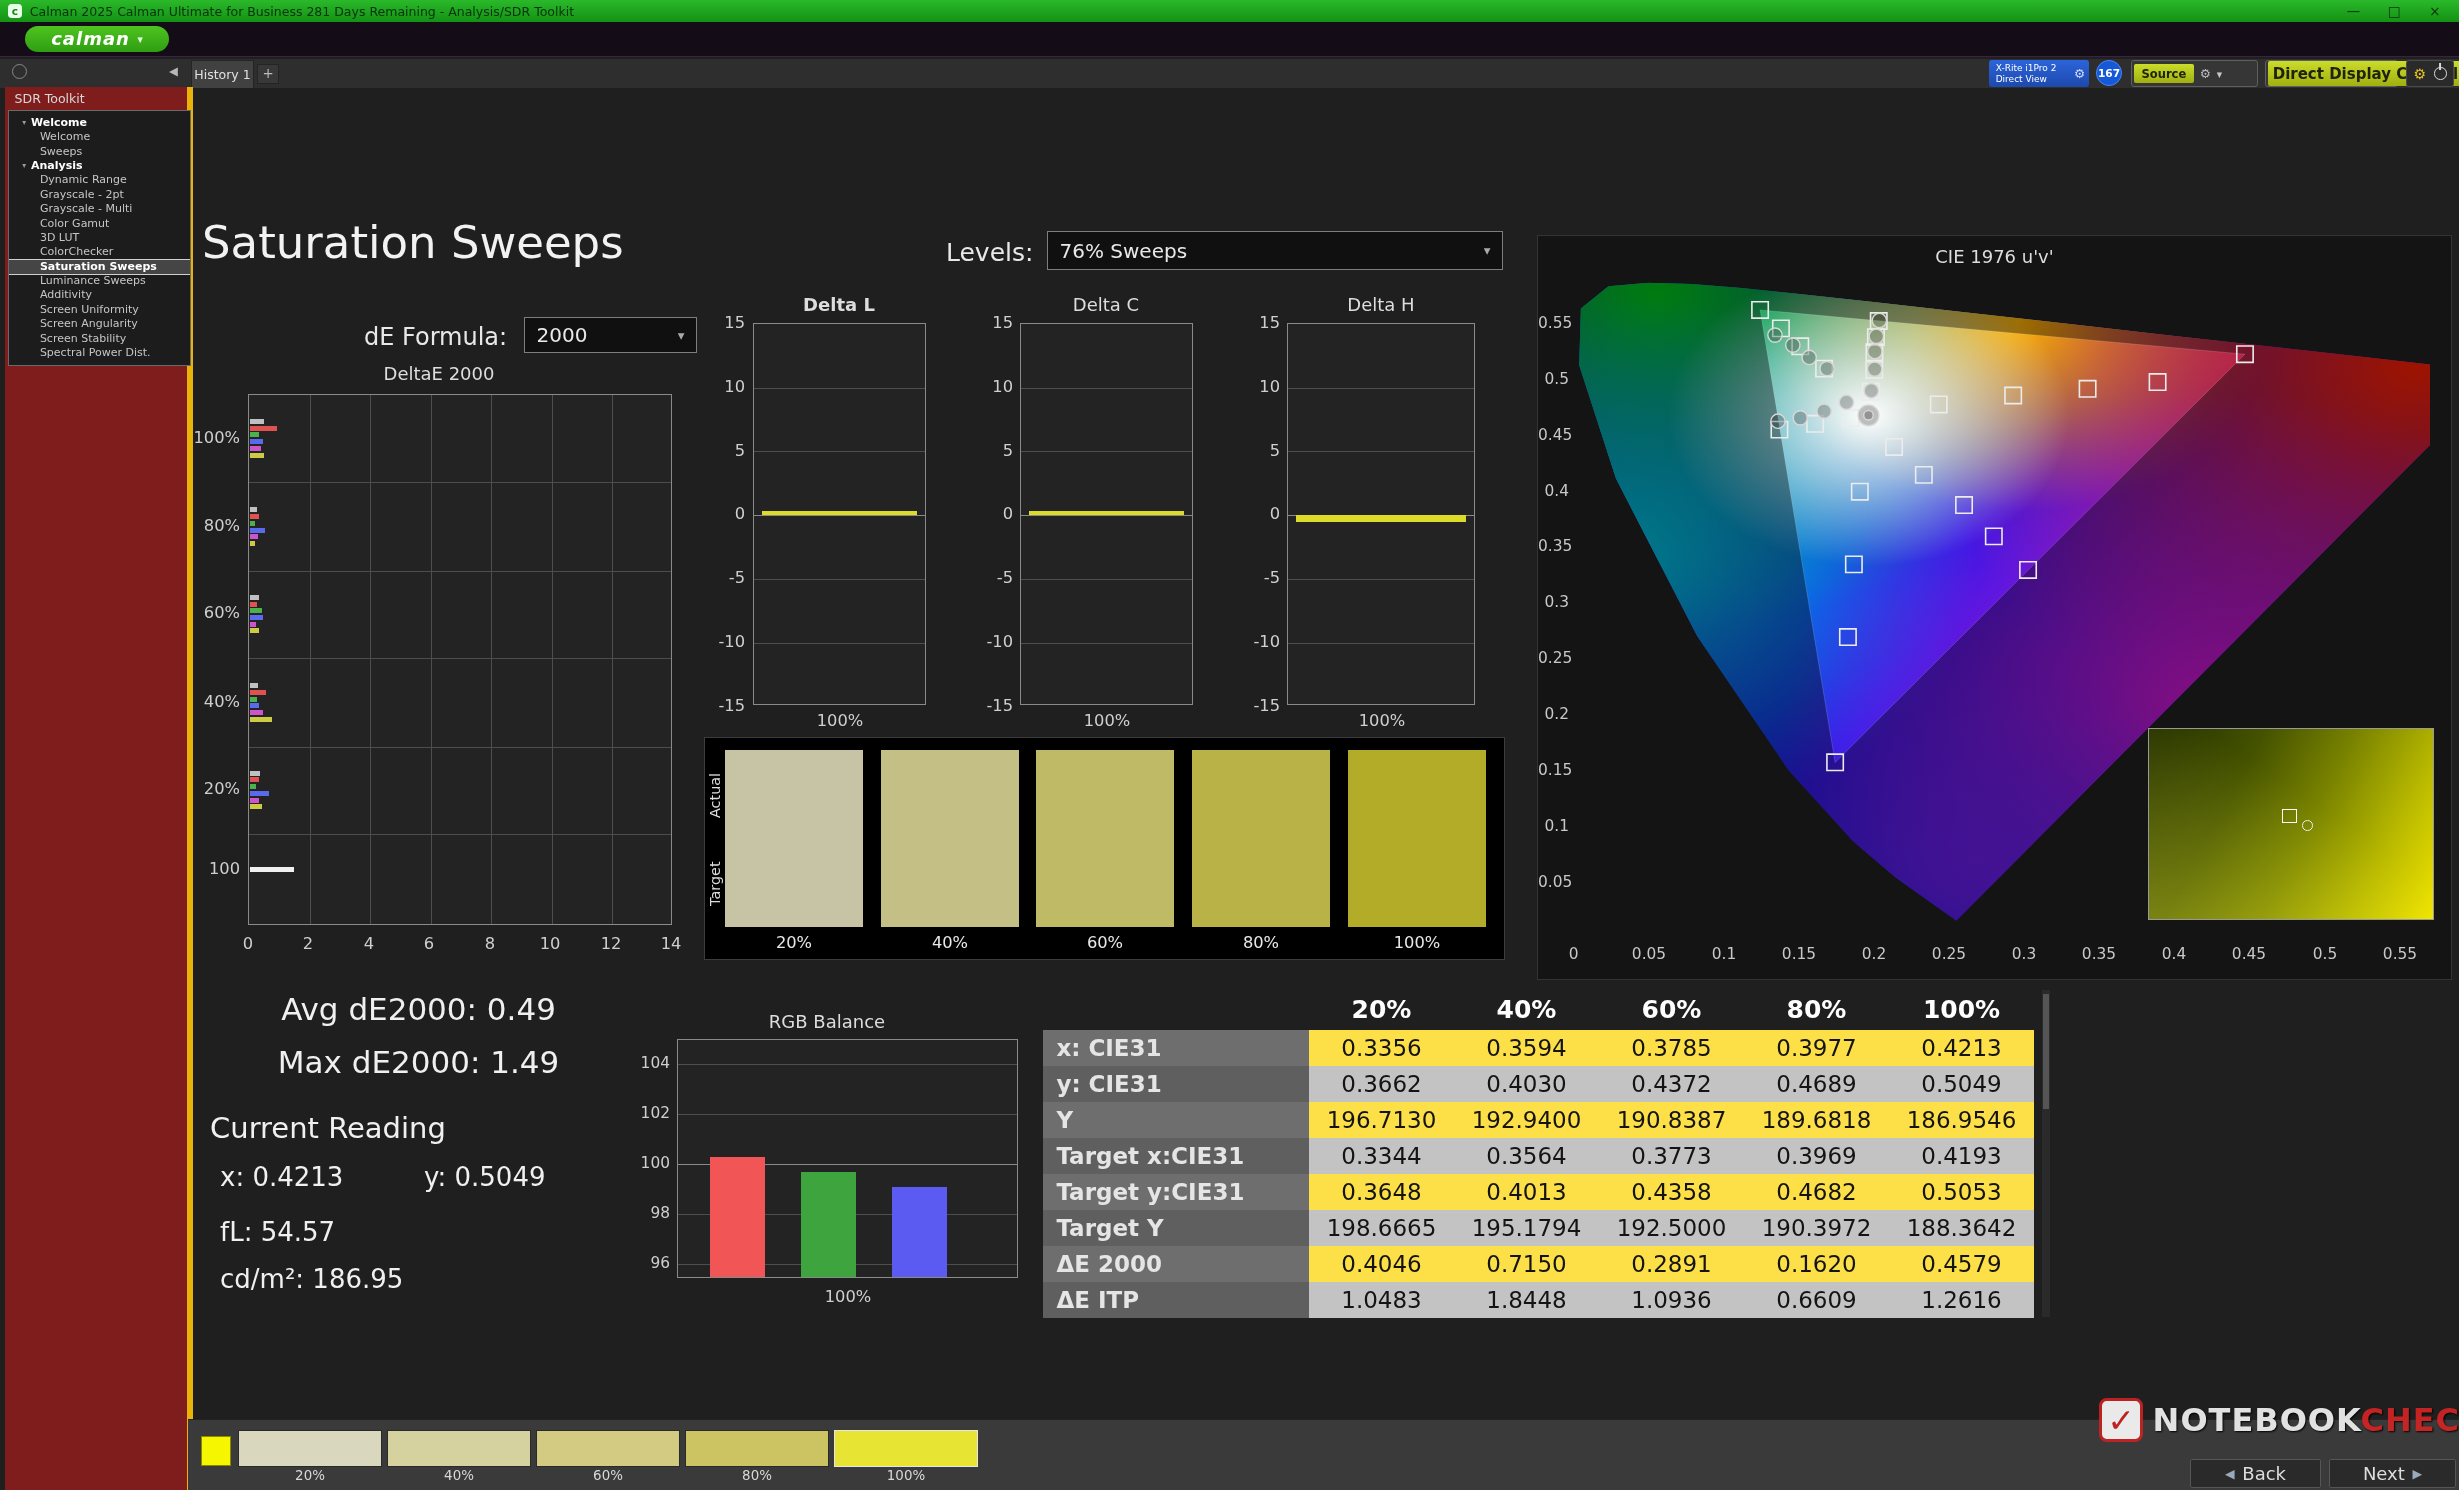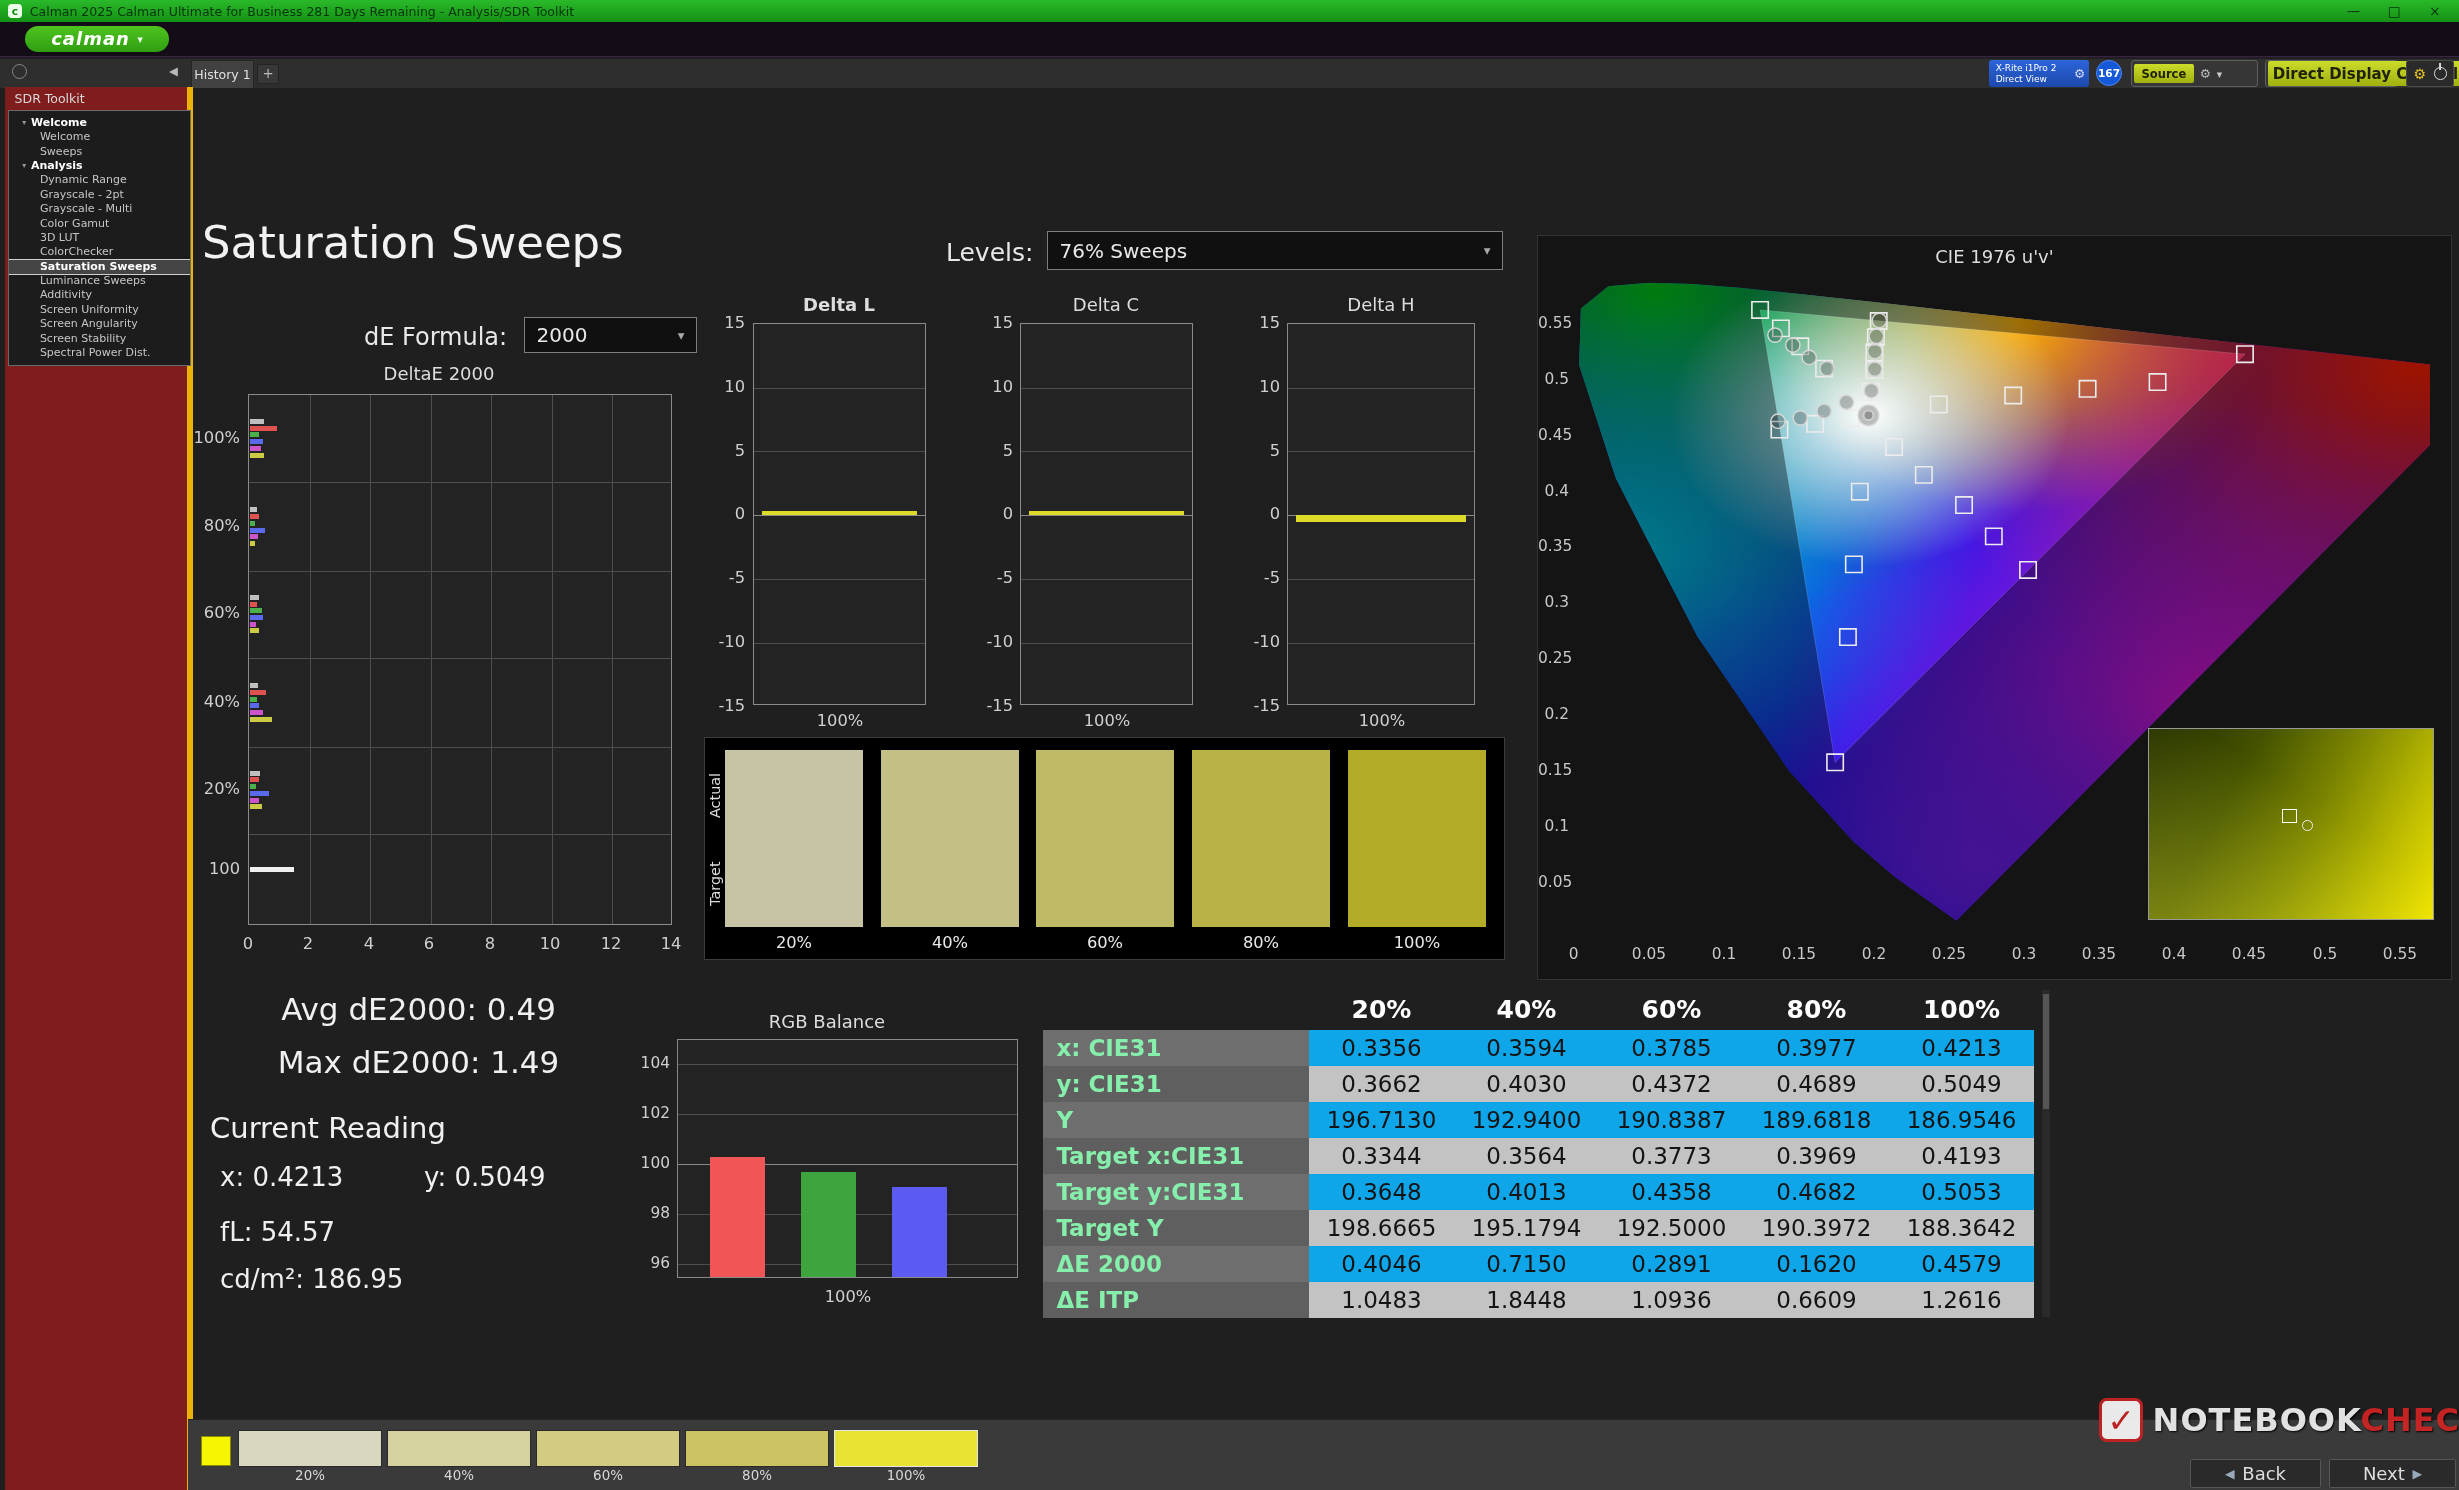"x: CIE31" .tlabel { color: #86efac -> #e5e5e5 }
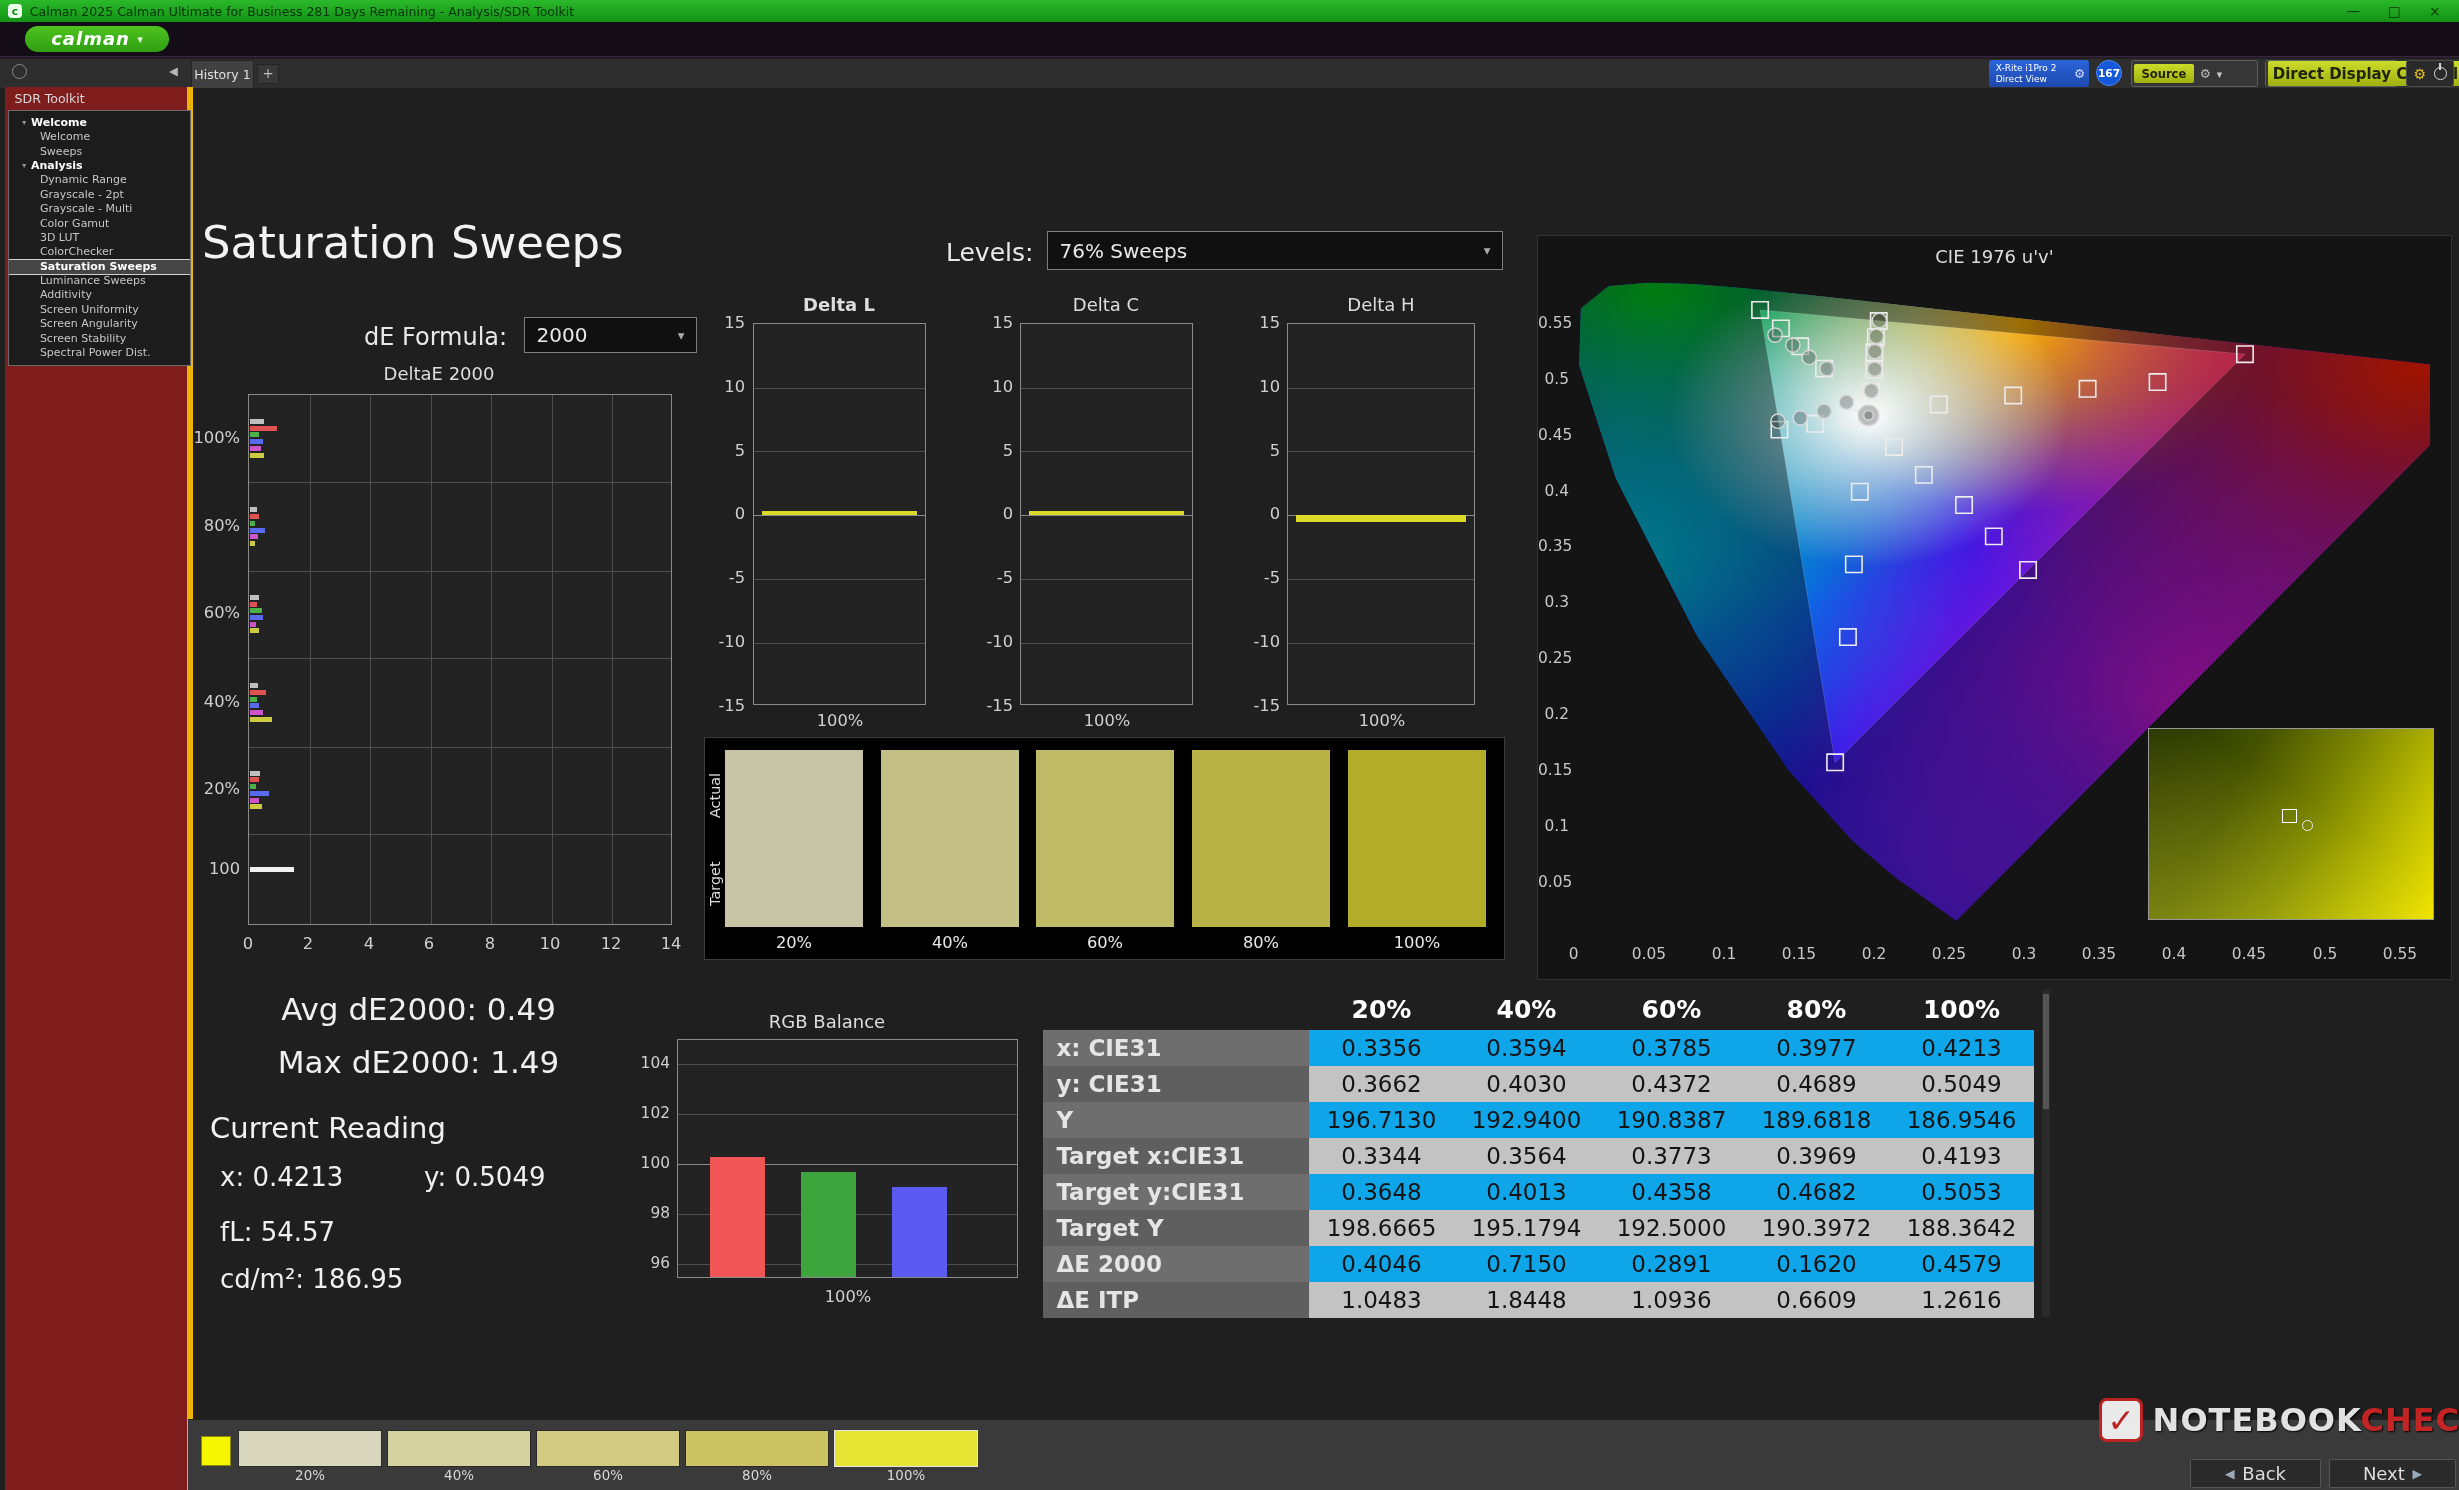"0.3356" .trow.odd .tval { background: #0ea5e9 -> #fde047 }
